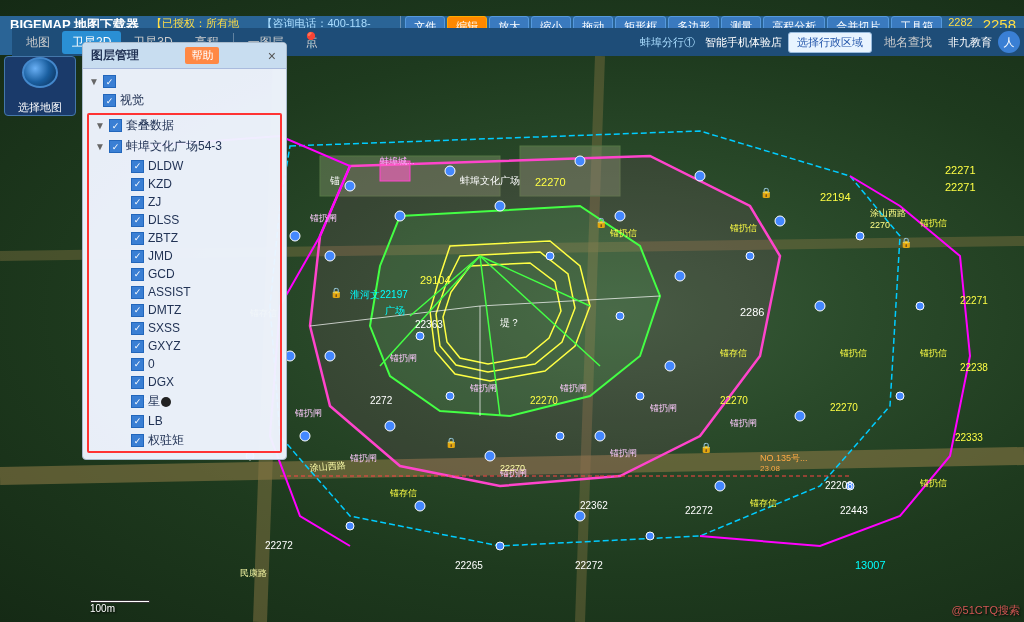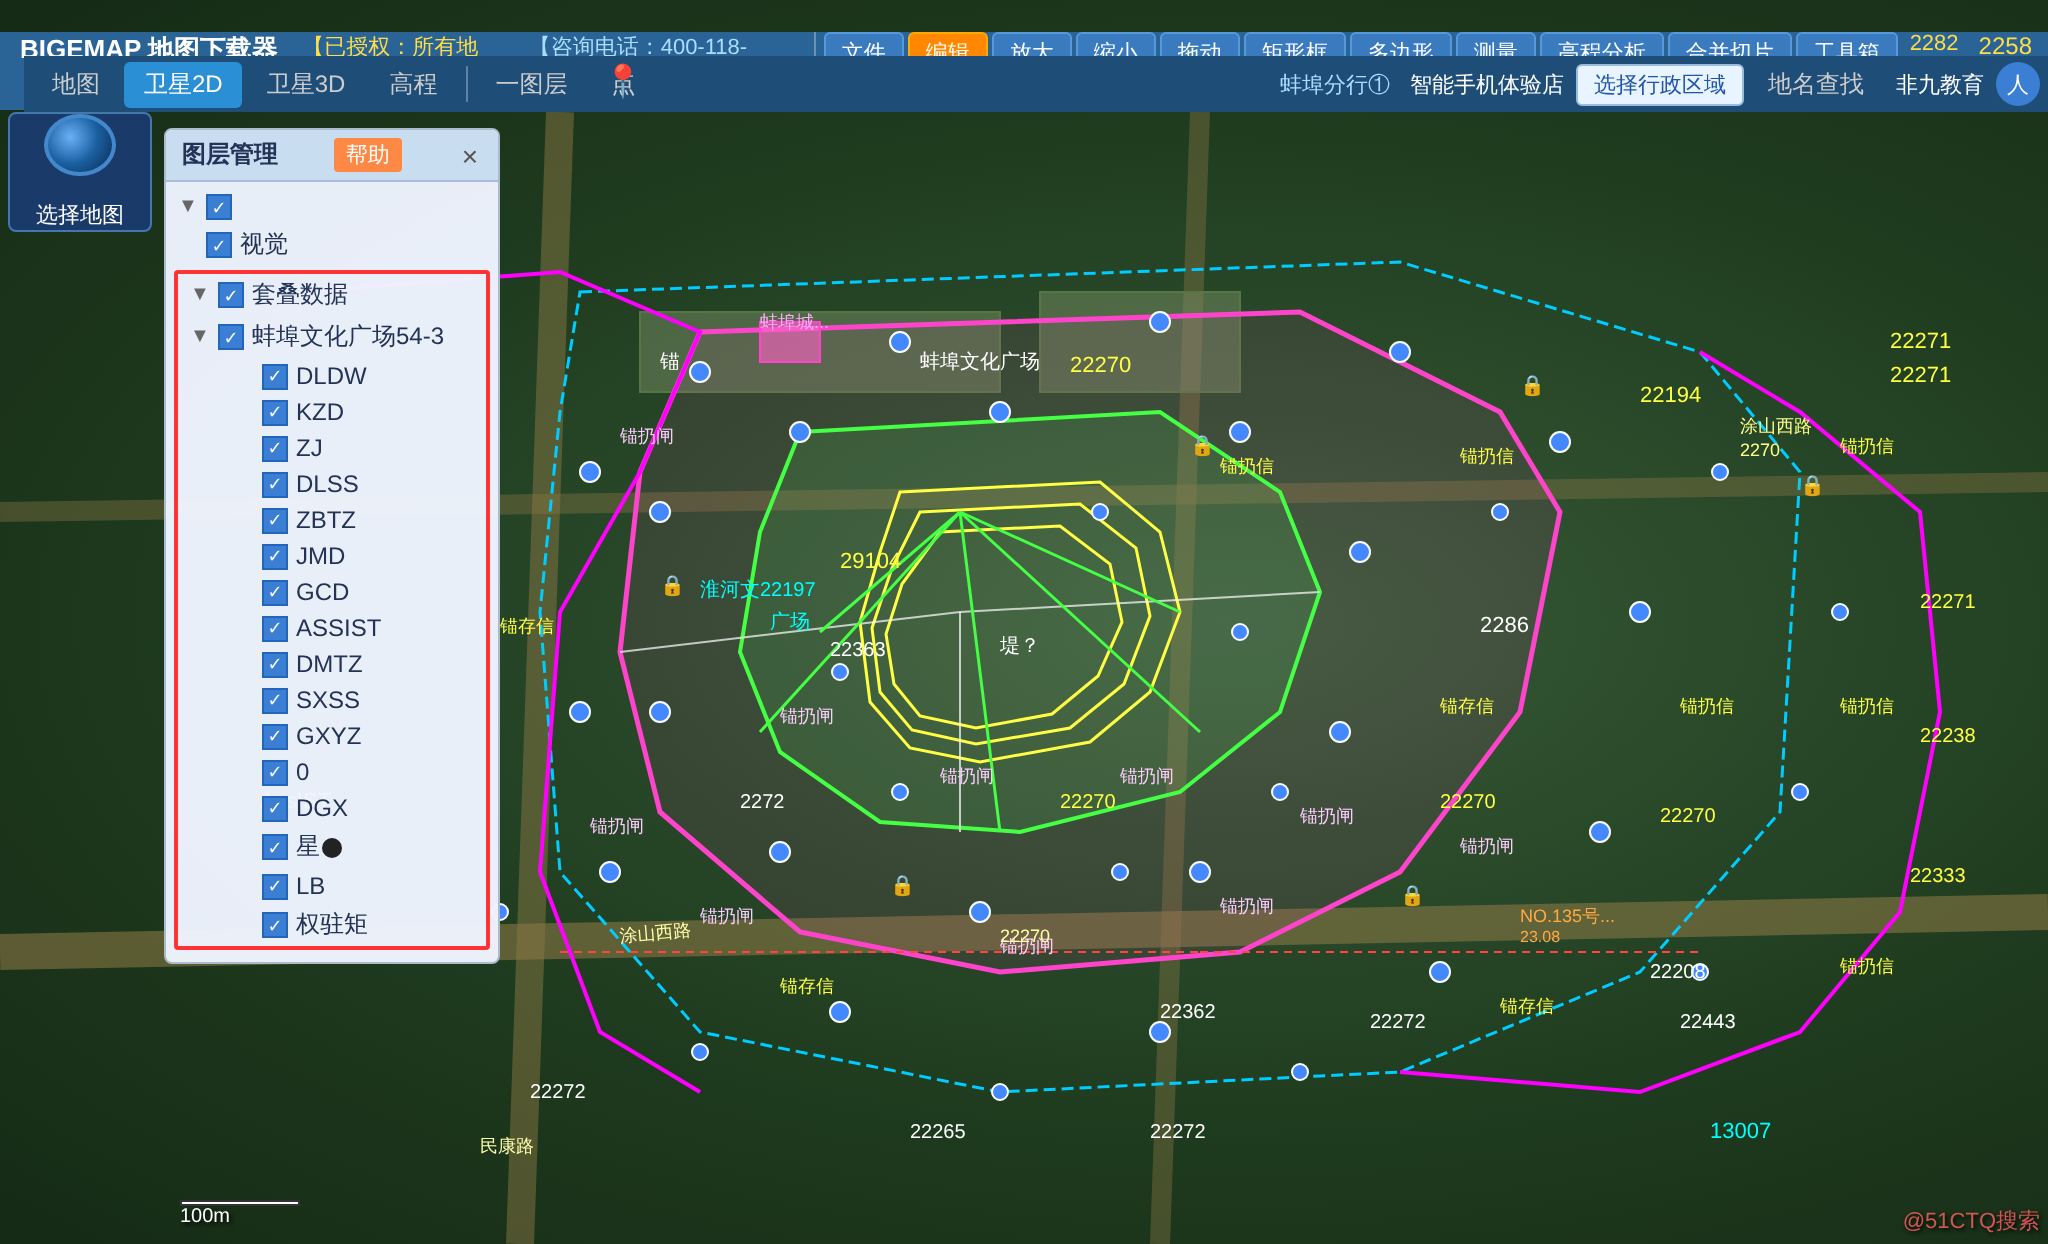"2258" span { font-size: 12px -> 15px }
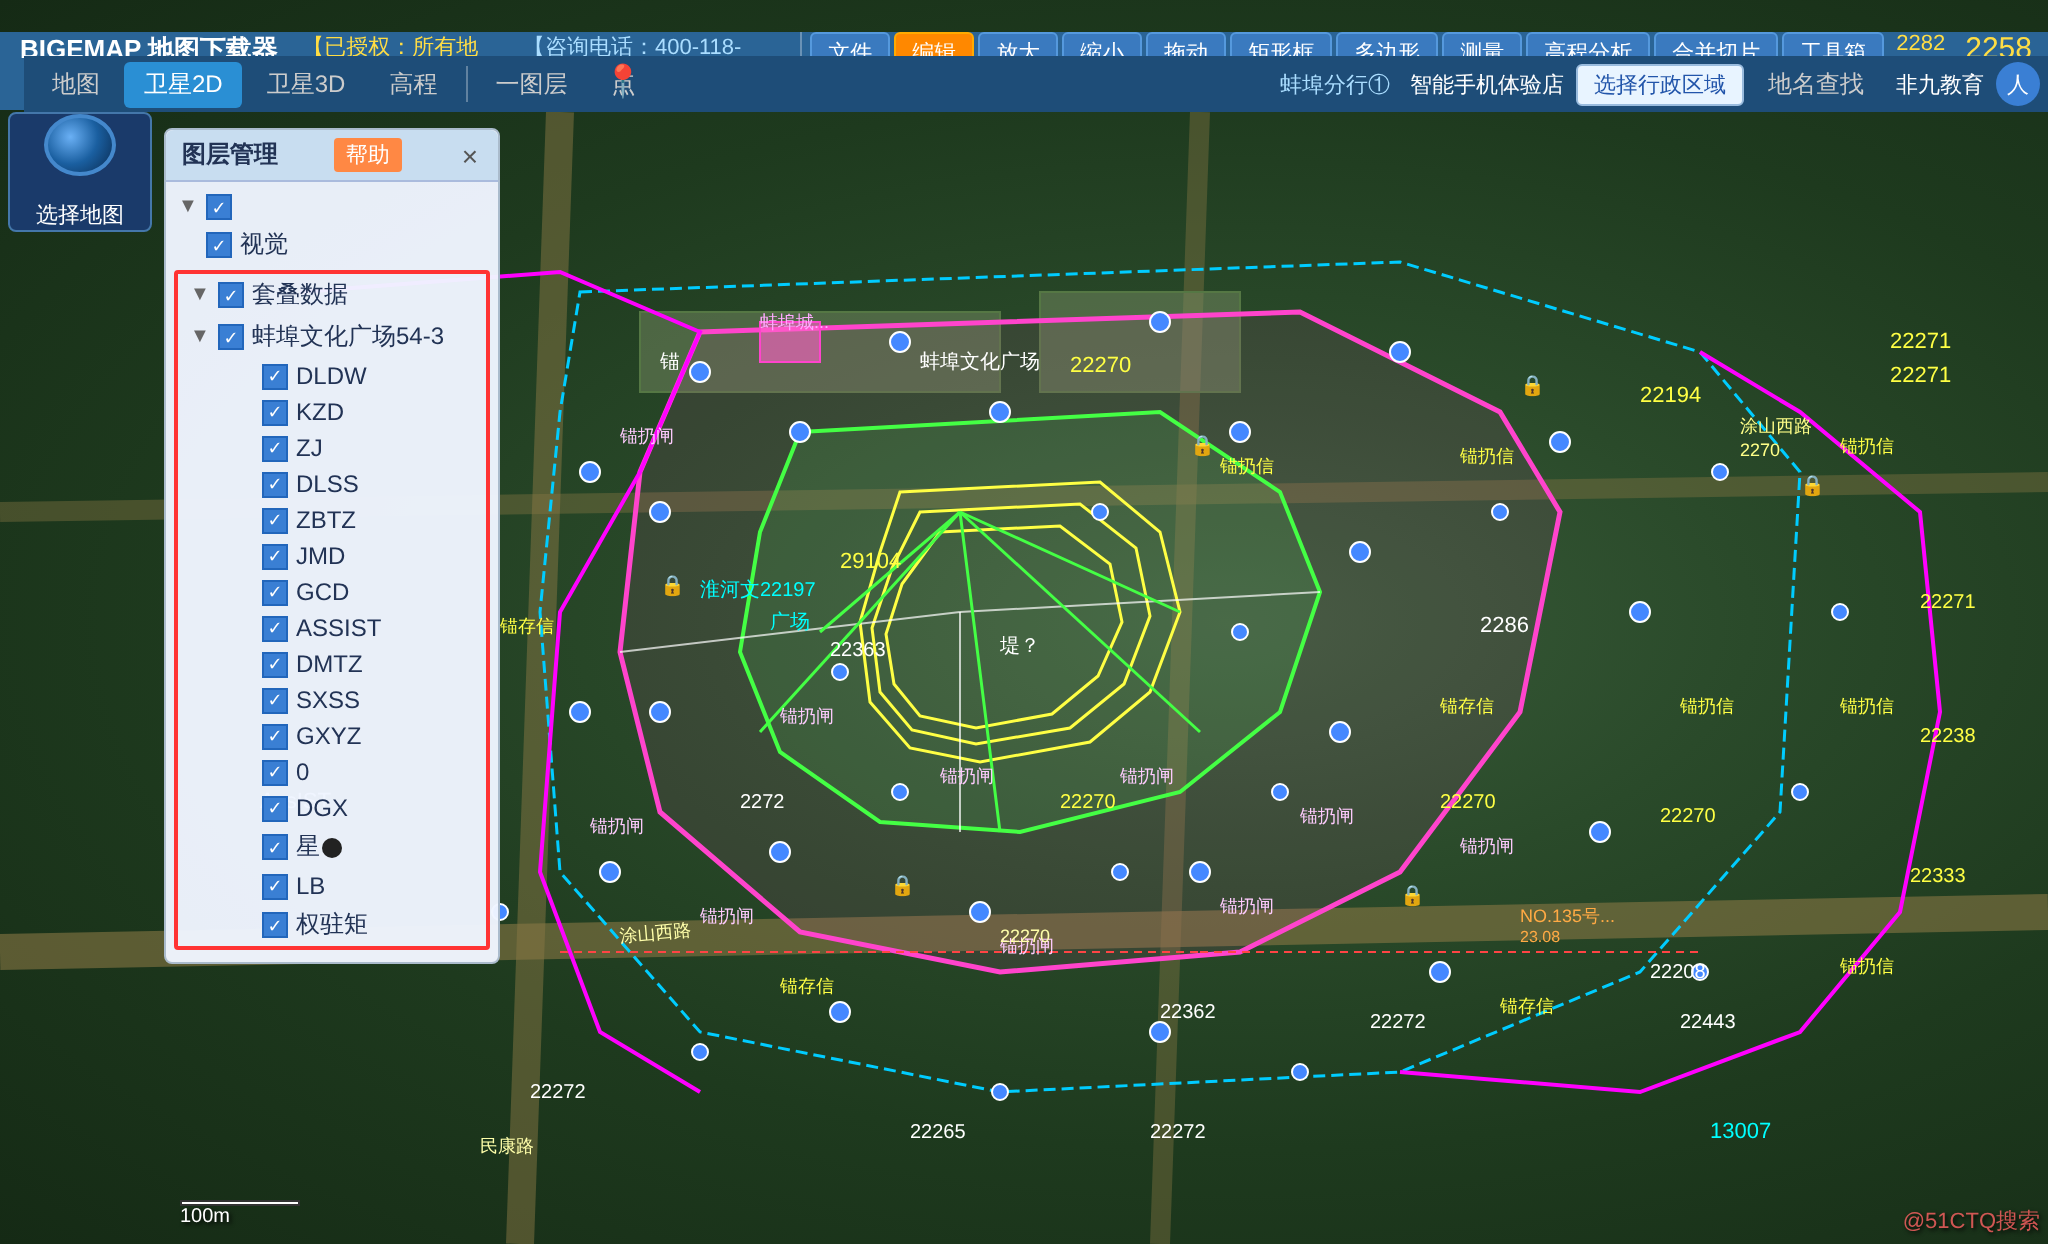"图层管理" #layer-panel { top: 64px -> 42px; width: 168px -> 205px }
